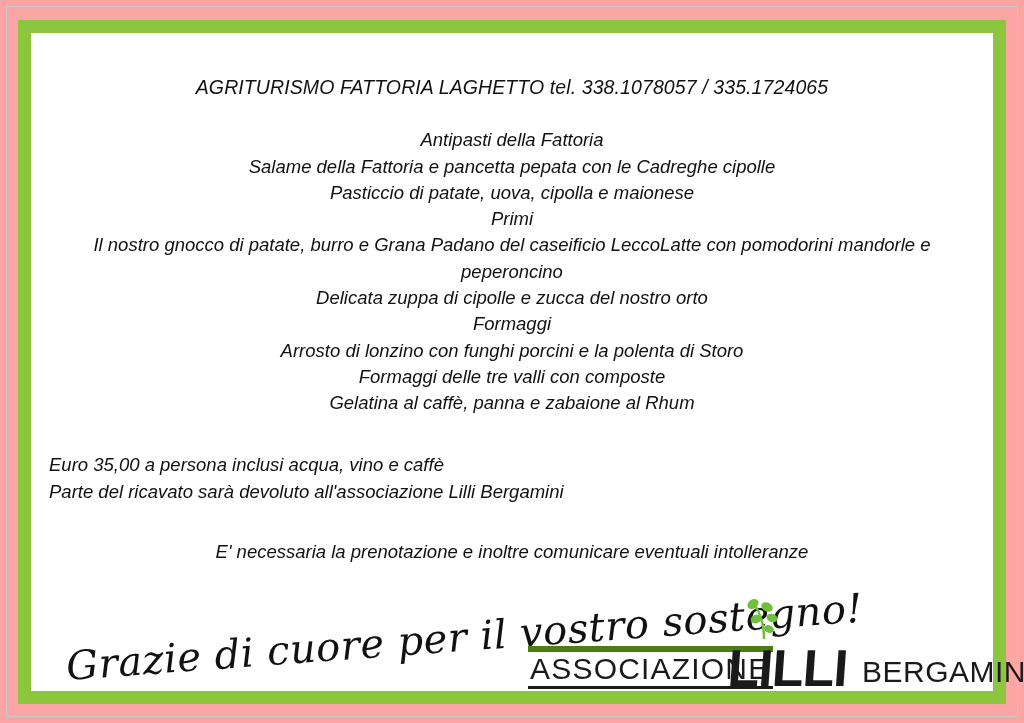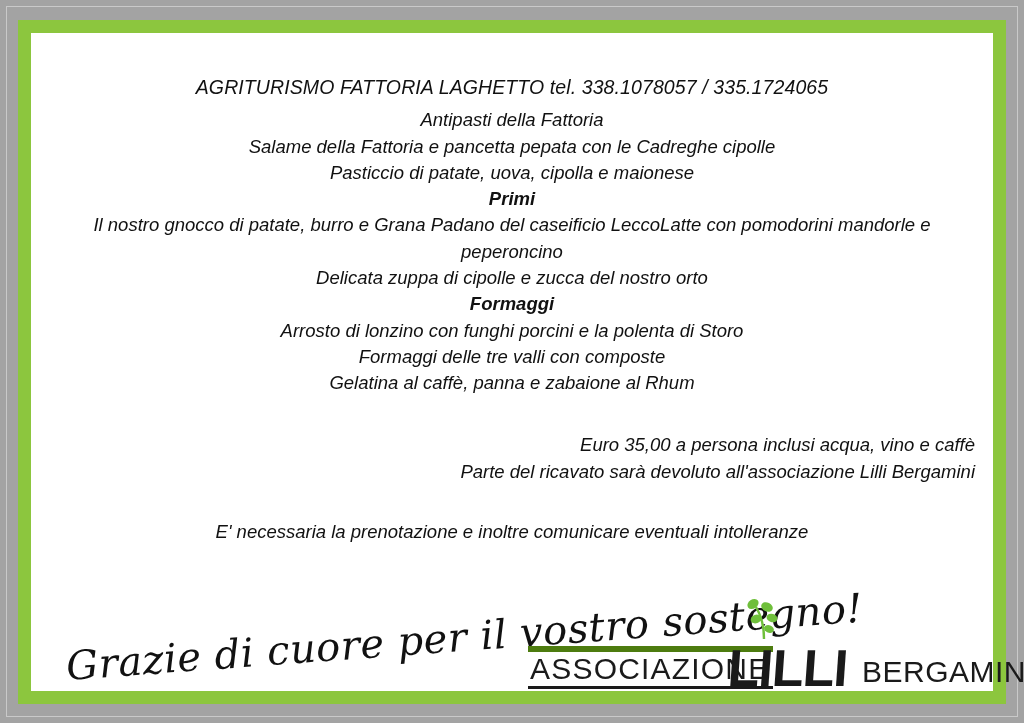"AGRITURISMO FATTORIA LAGHETTO tel." .page { background: #a3a3a3 -> #fca5a5 }
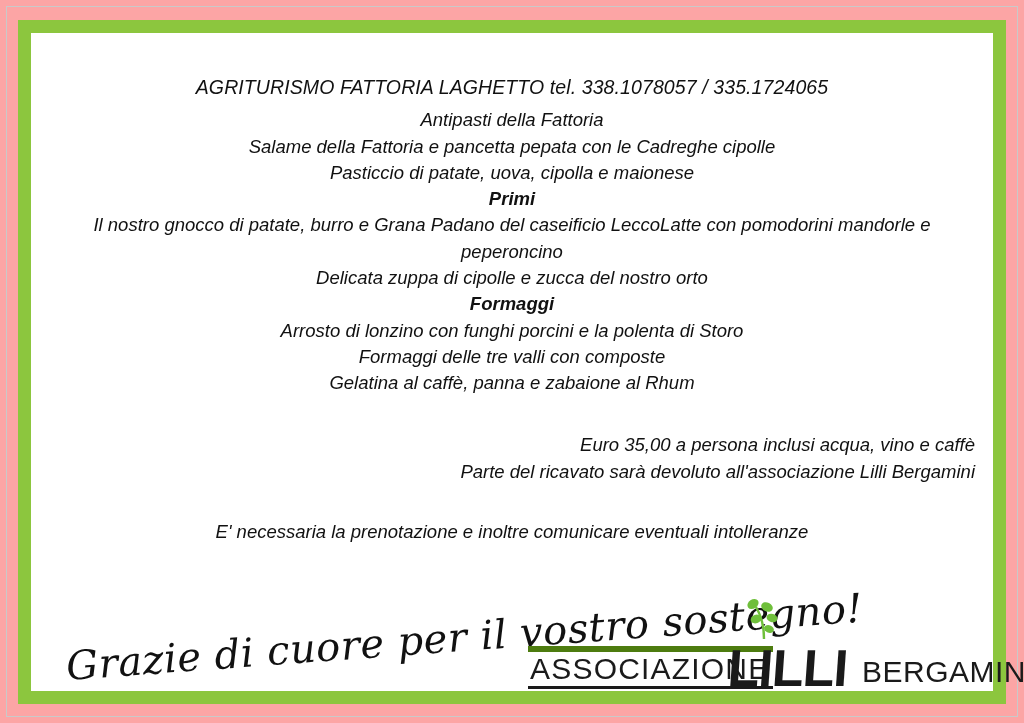"Antipasti della Fattoria" .menu-block { margin-top: 8px -> 28px }
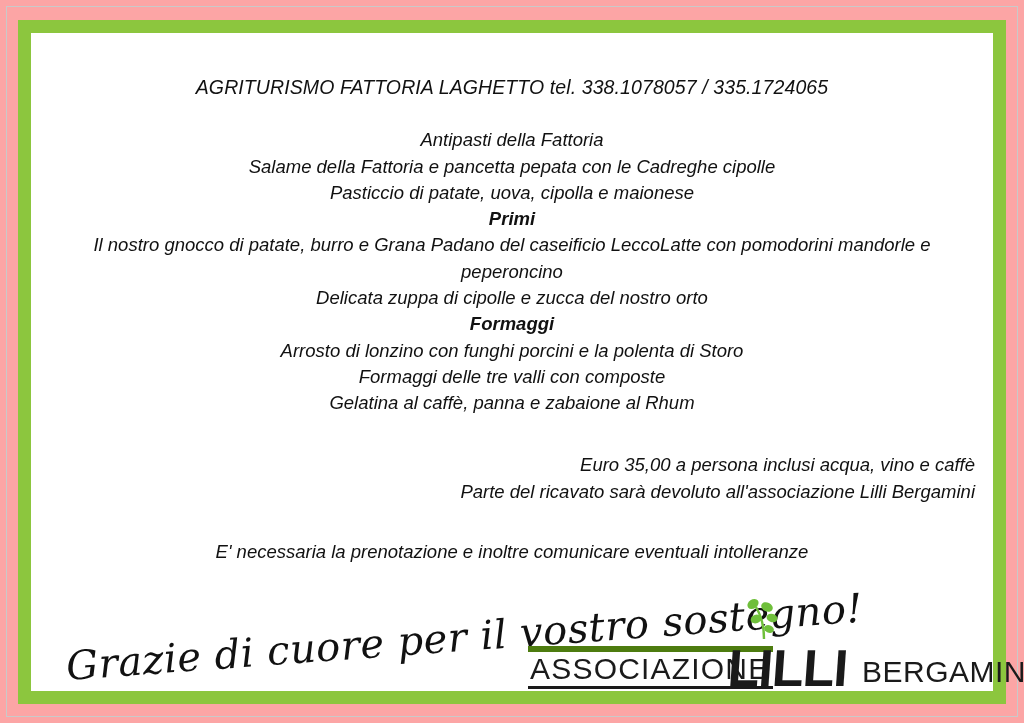"Primi" .menu-line.section { font-weight: bold -> none }
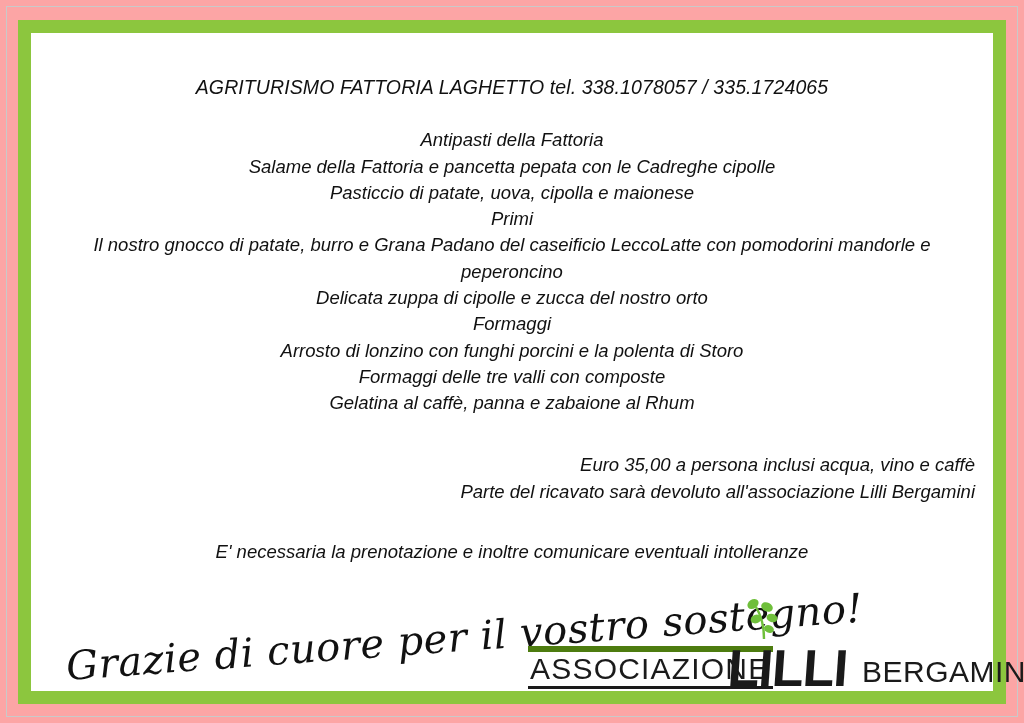"Euro 35,00 a persona inclusi" .info-block { text-align: right -> left }
